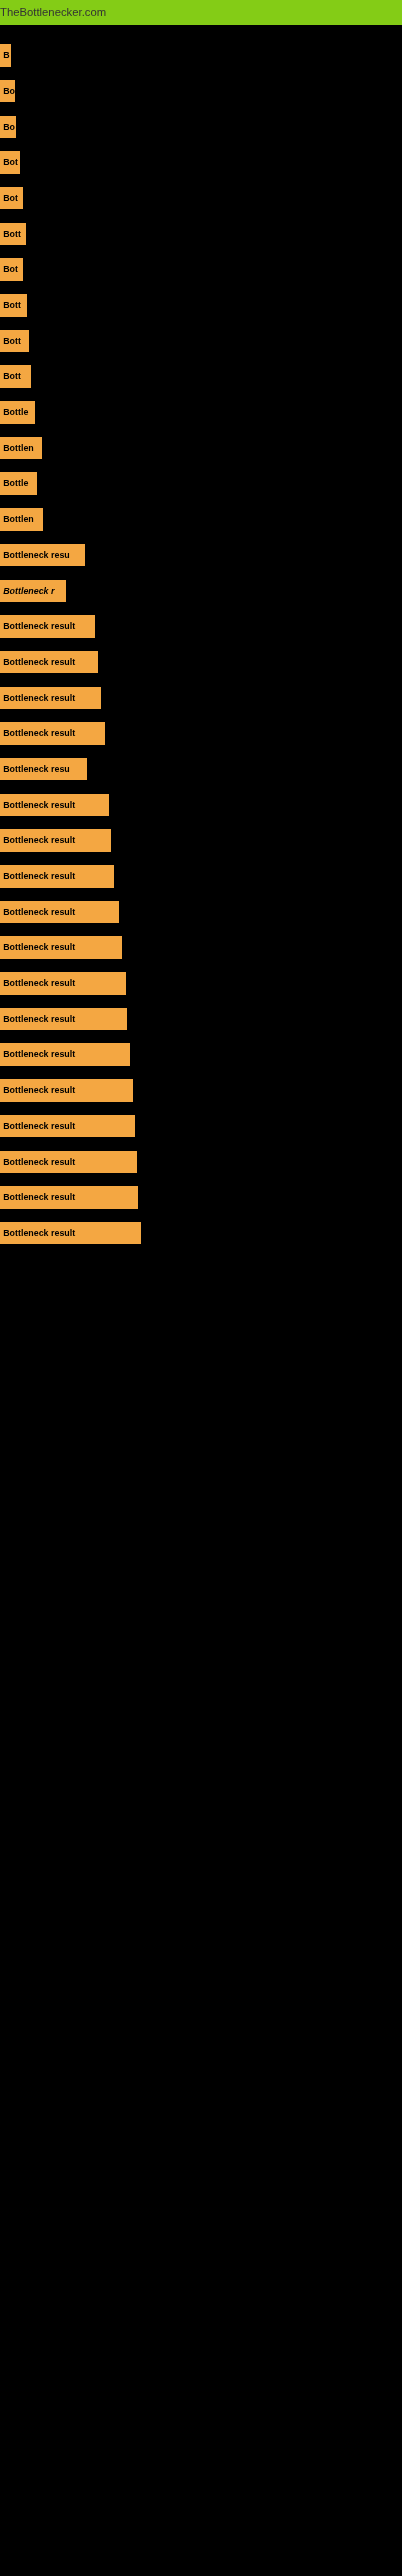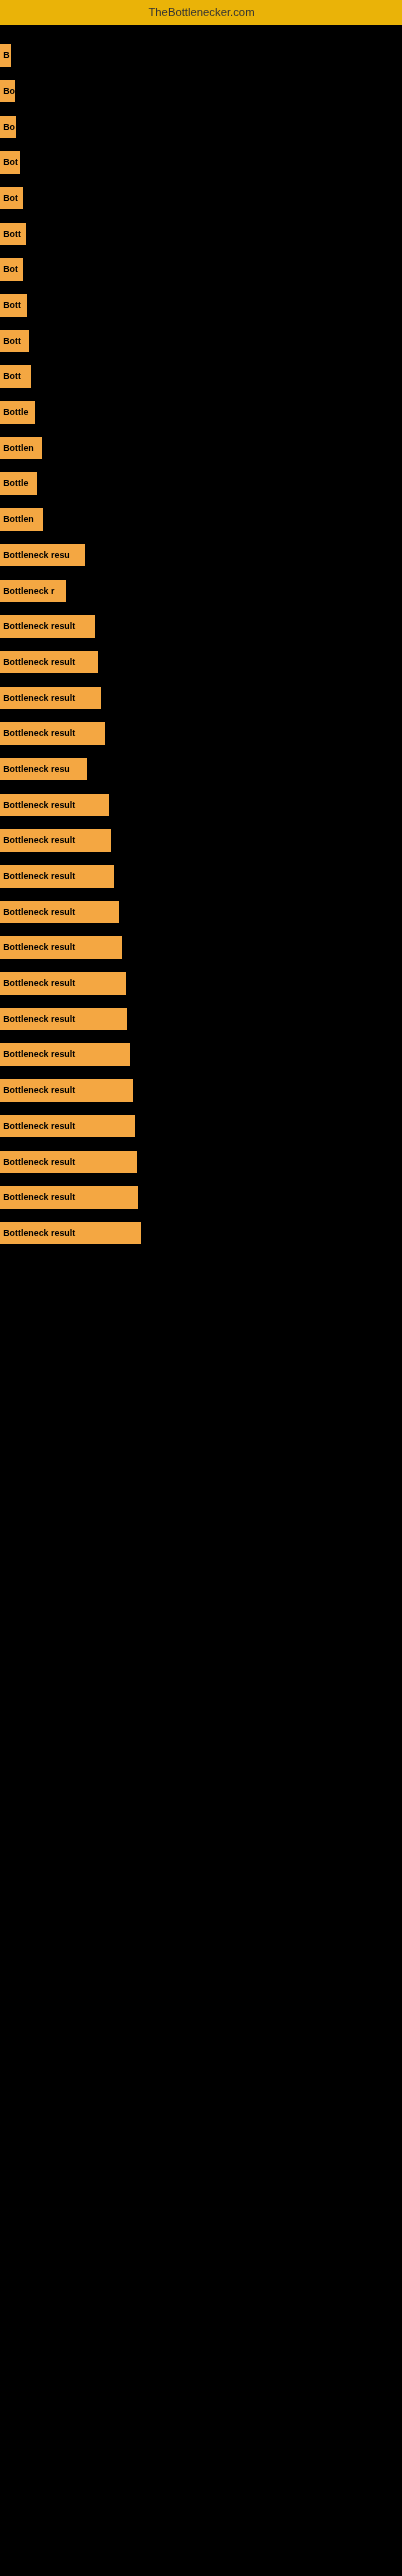"TheBottlenecker.com" .site-title { background-color: #eab308 -> #84cc16; text-align: center -> left }
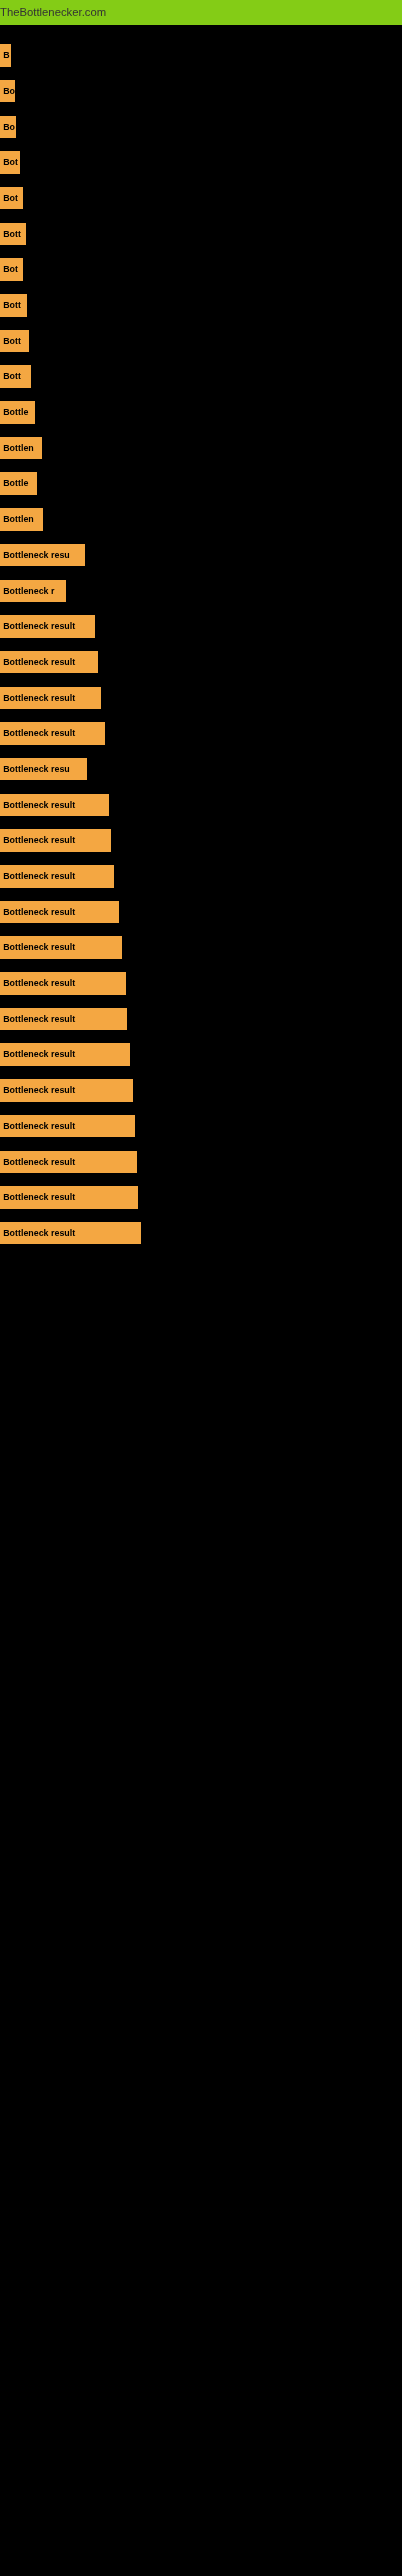"Bottleneck r" div.bar-label { font-style: none -> italic }
